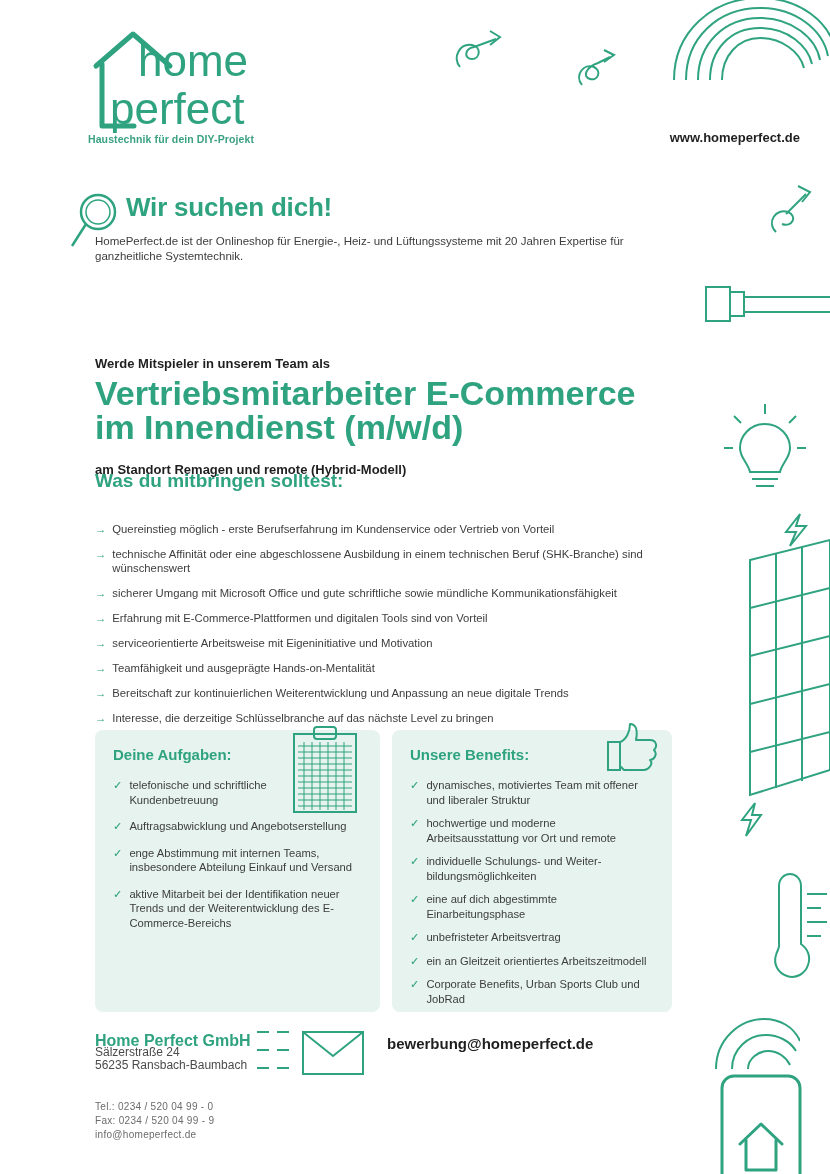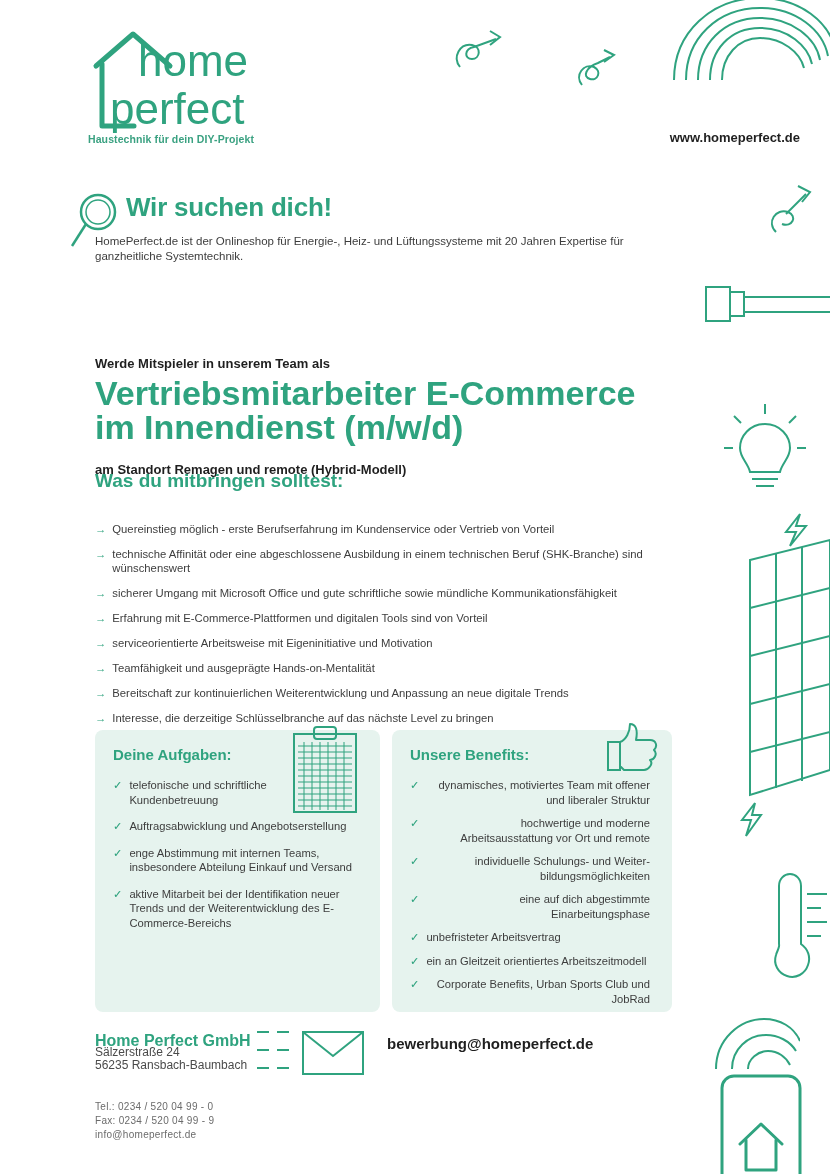"Unsere Benefits:" .box-right { text-align: right -> none }
